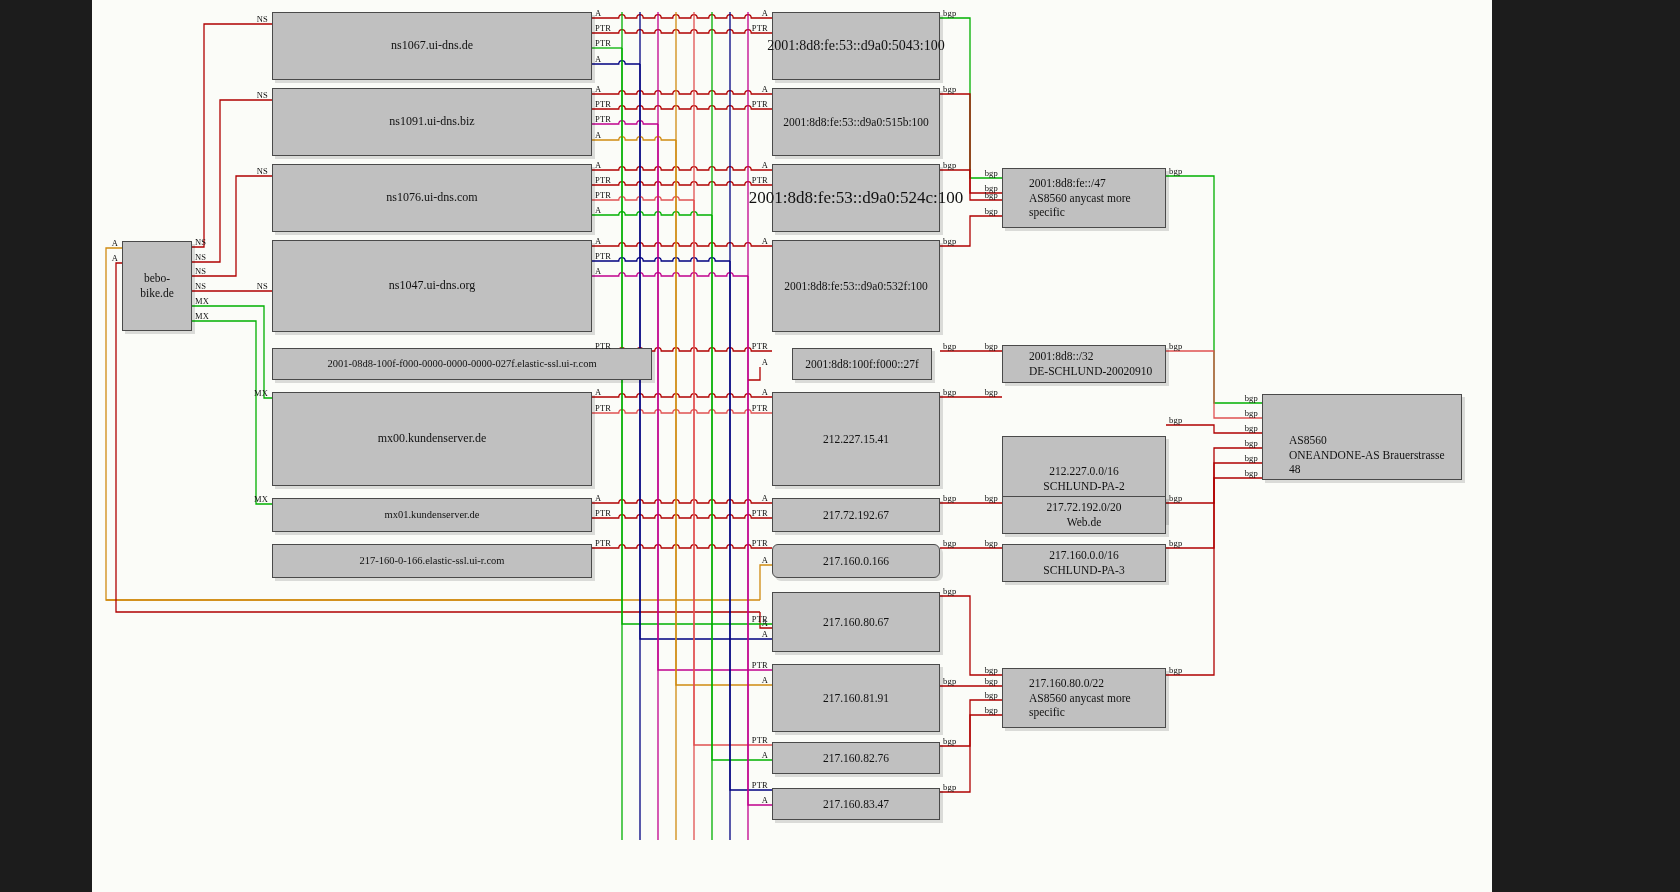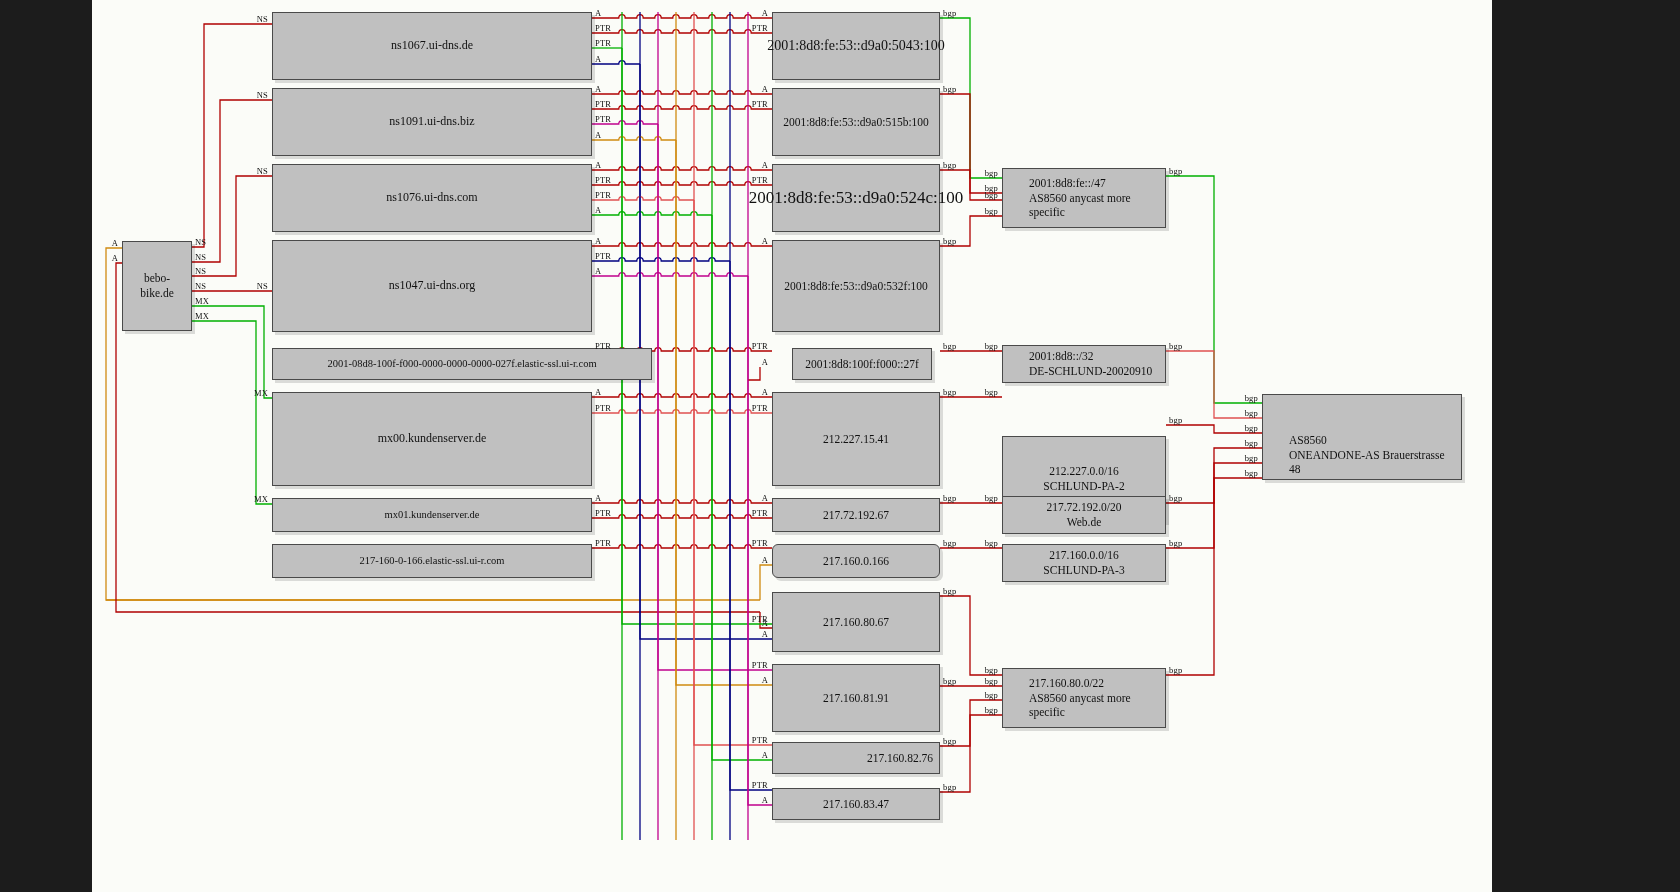"217.160.82.76" div.node { justify-content: flex-end -> none }
